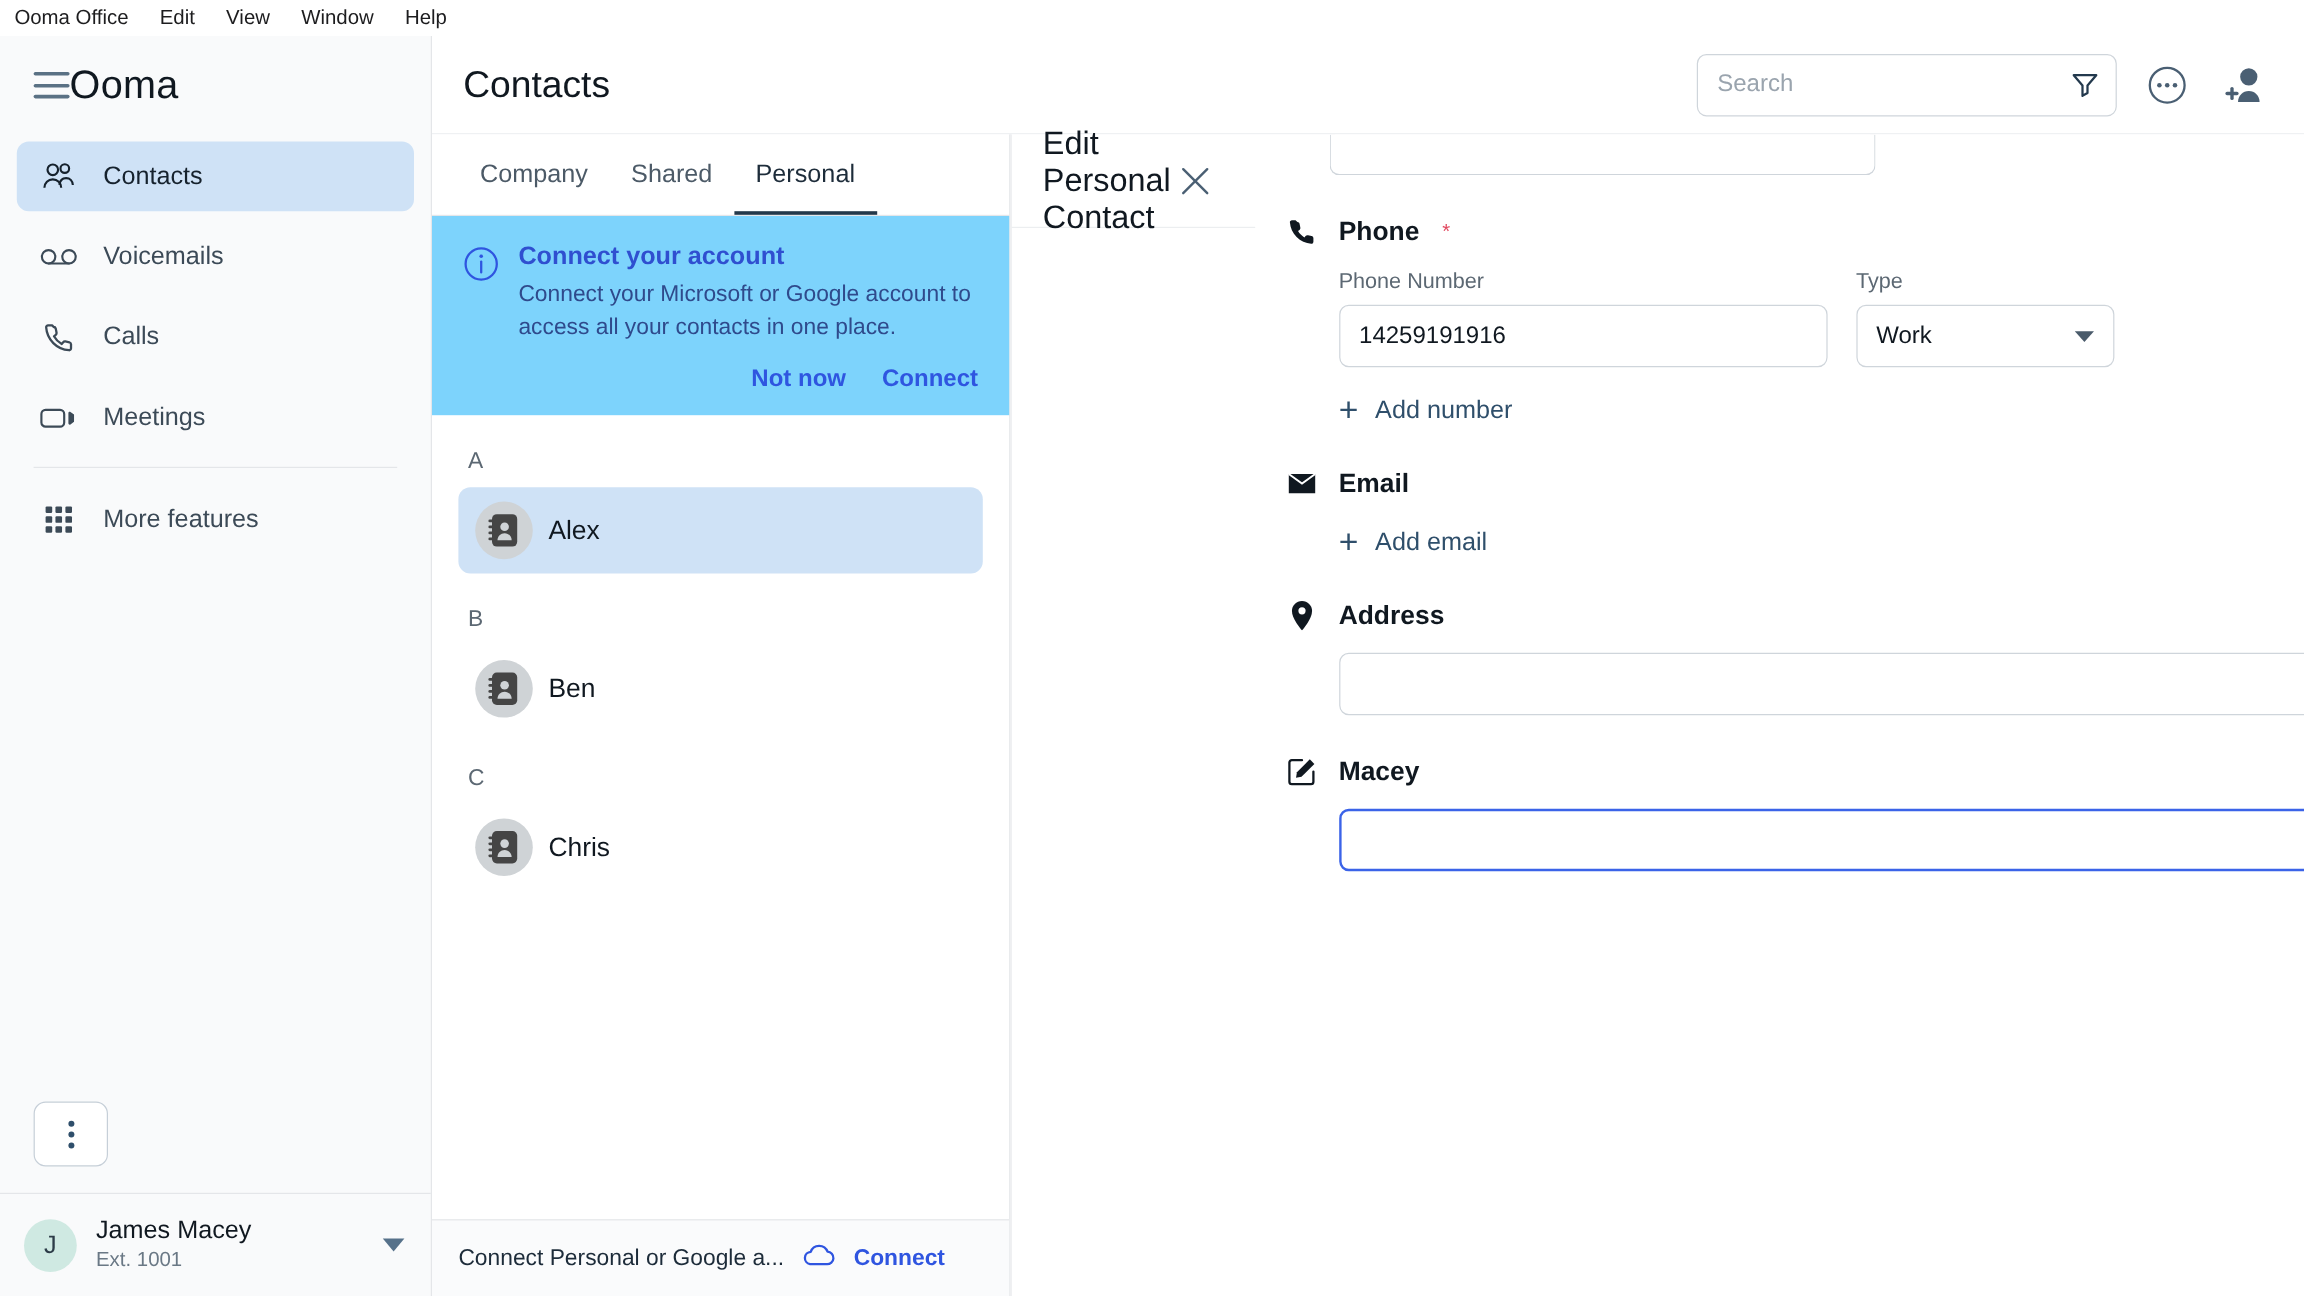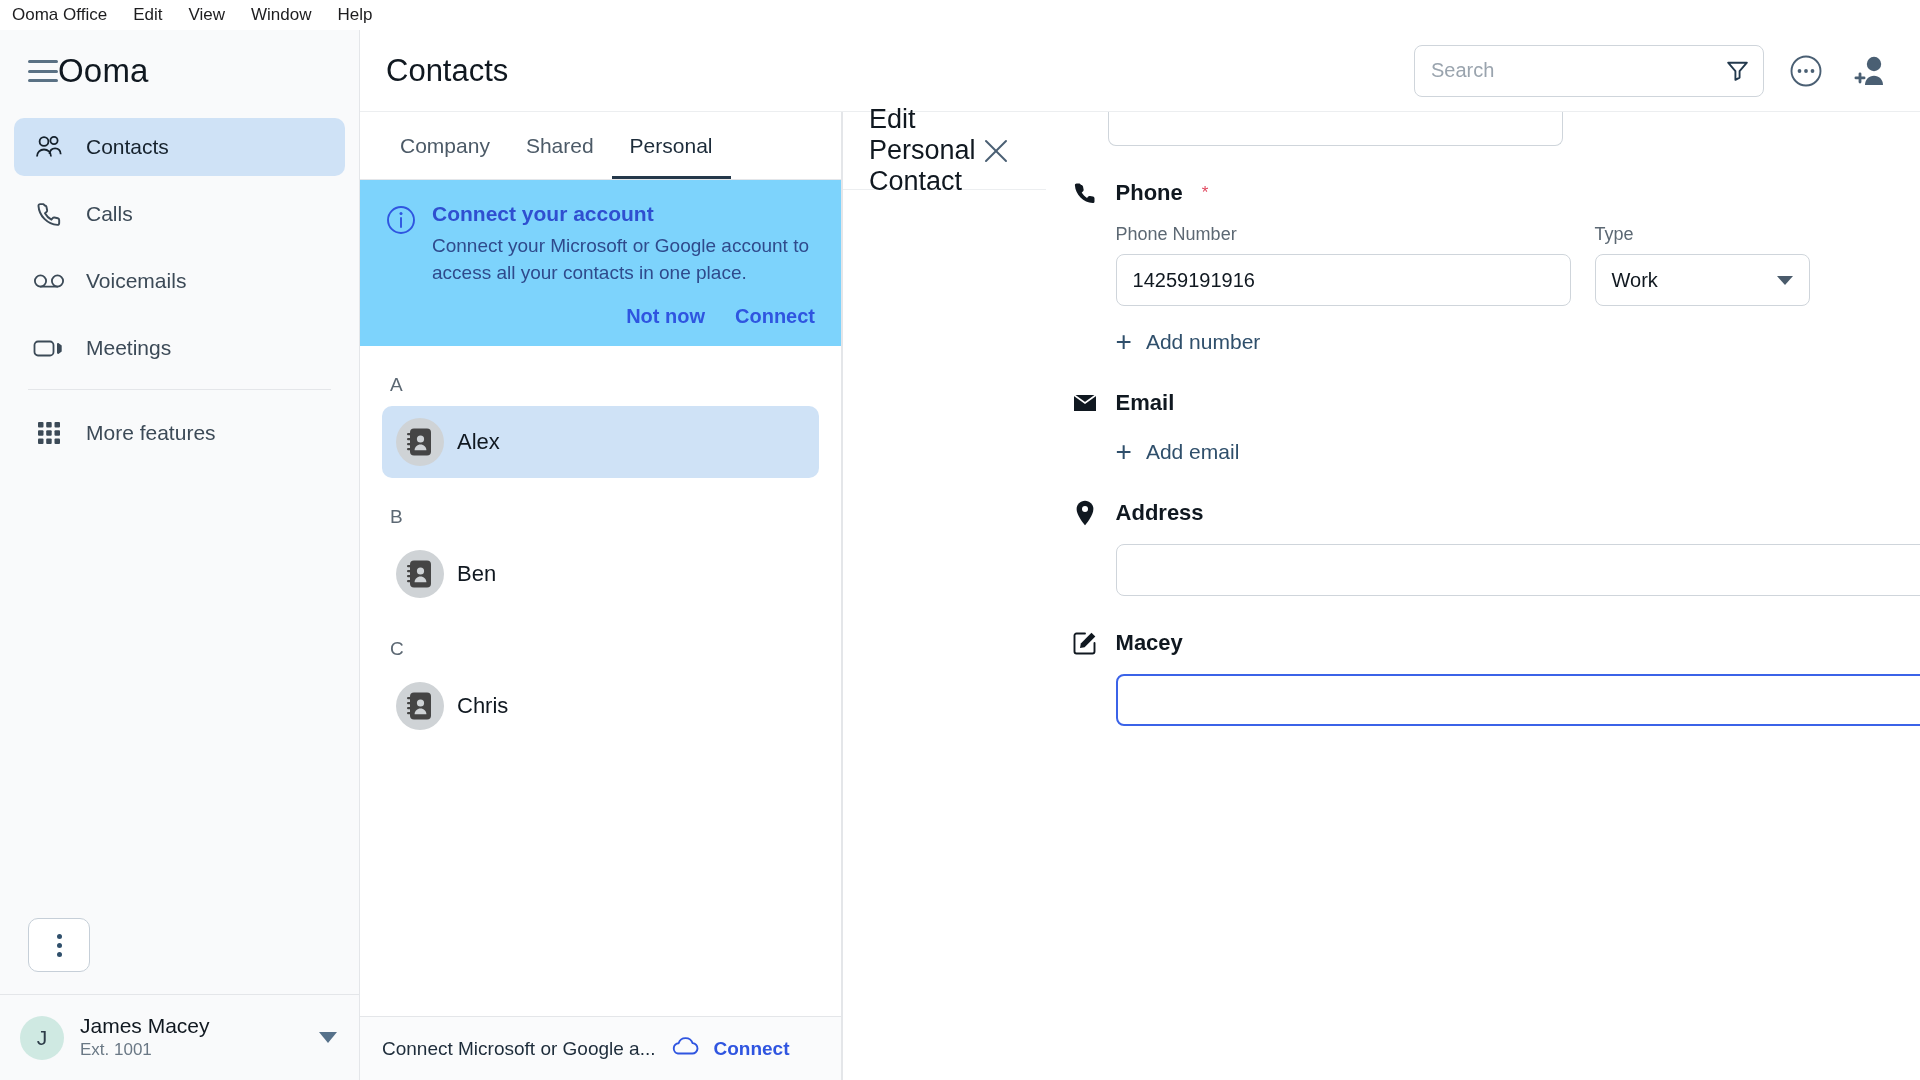"Calls" div.navitem { order: before "Voicemails" -> after "Voicemails" }
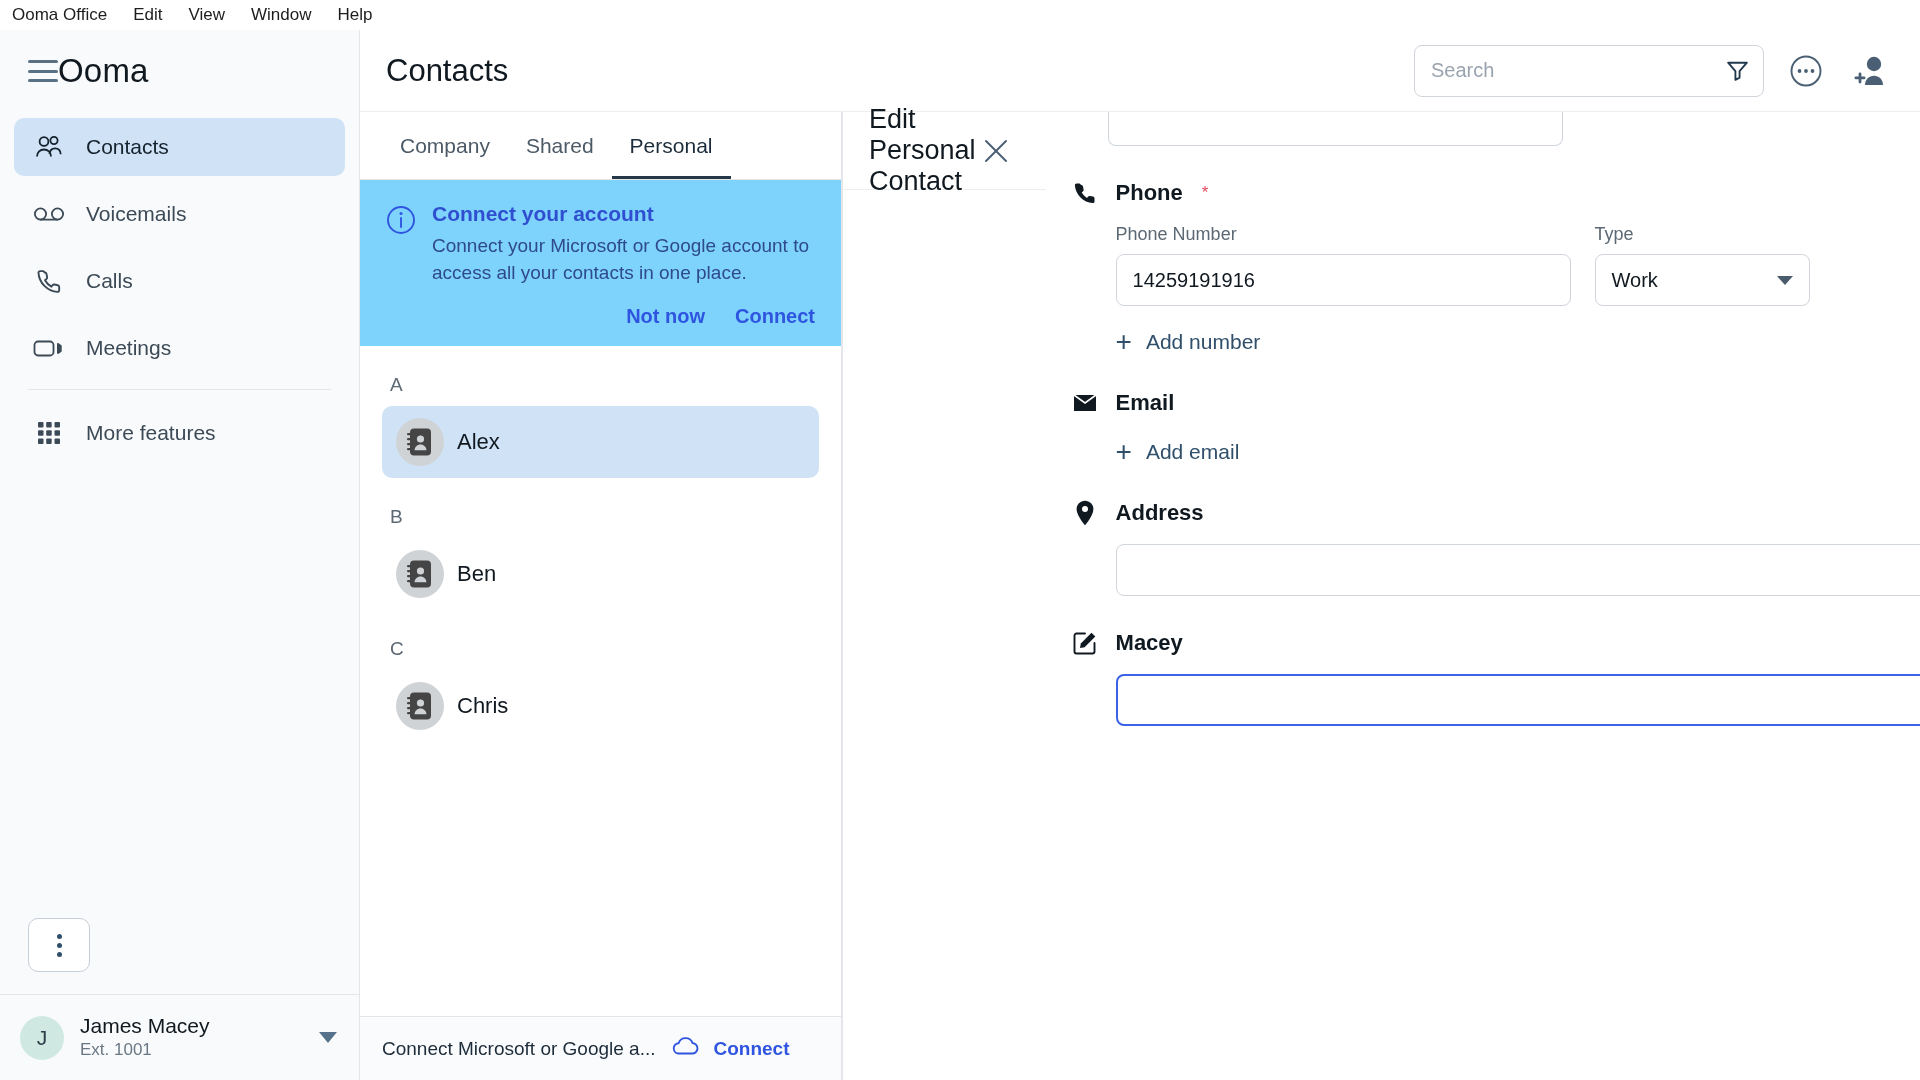"14259191916" .w-phone { width: 455px -> 407px }
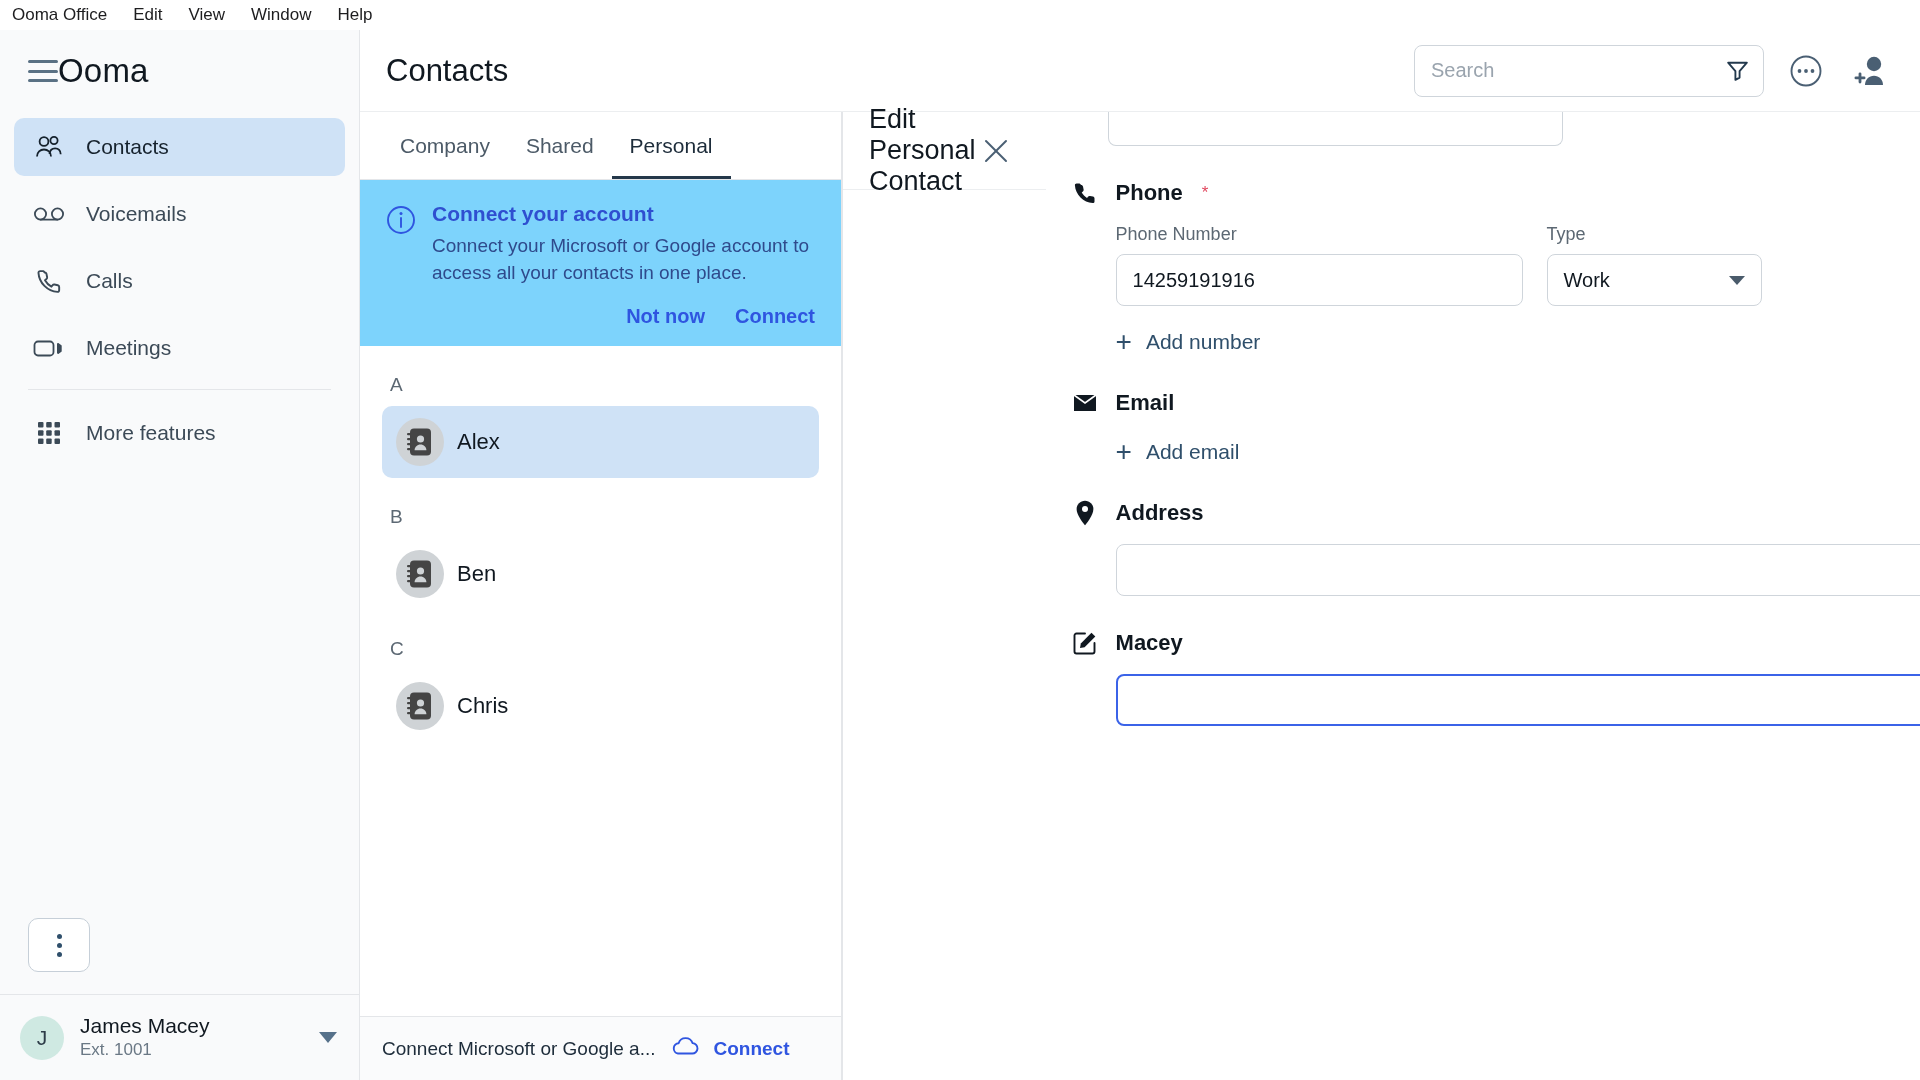"Connect Microsoft or Google a..." div.cb-text { text: Microsoft -> Personal }
